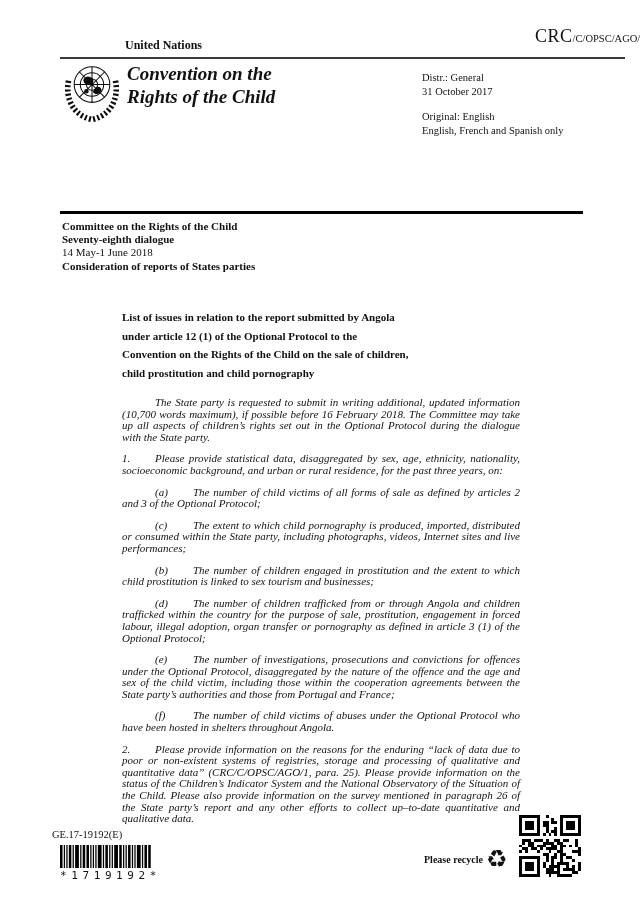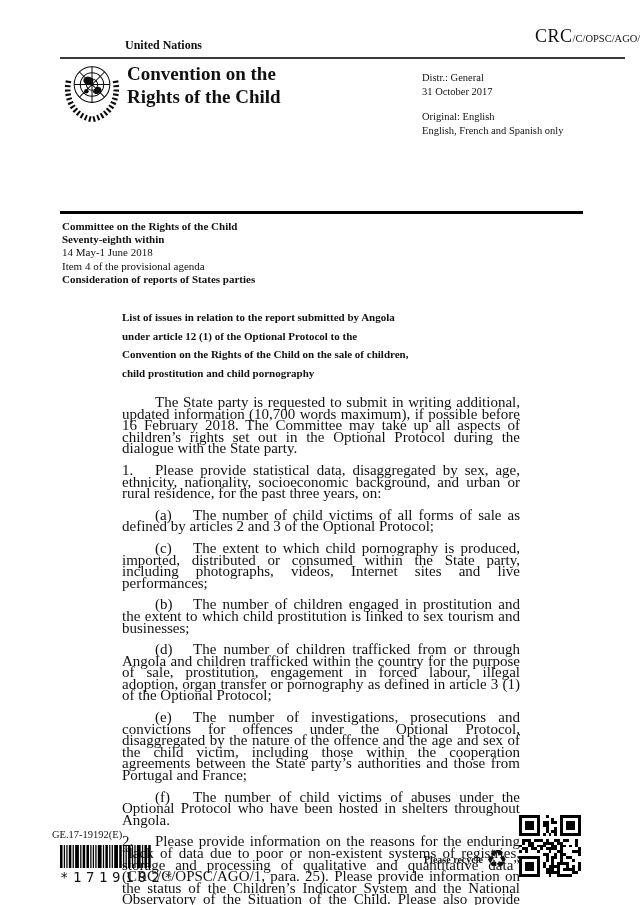"Convention on the" .org-title { font-style: none -> italic }
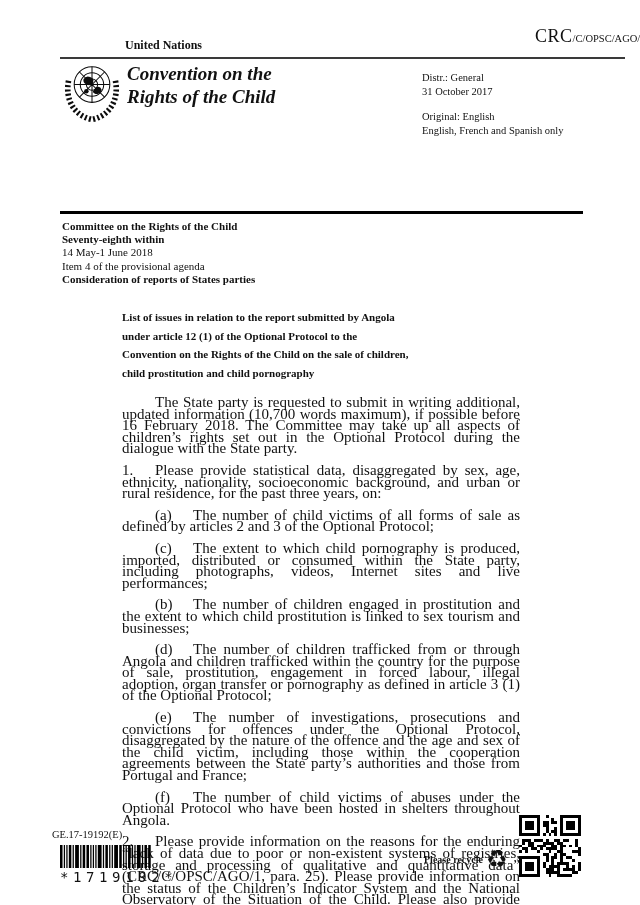"Seventy-eighth within" div.b { text: within -> dialogue }
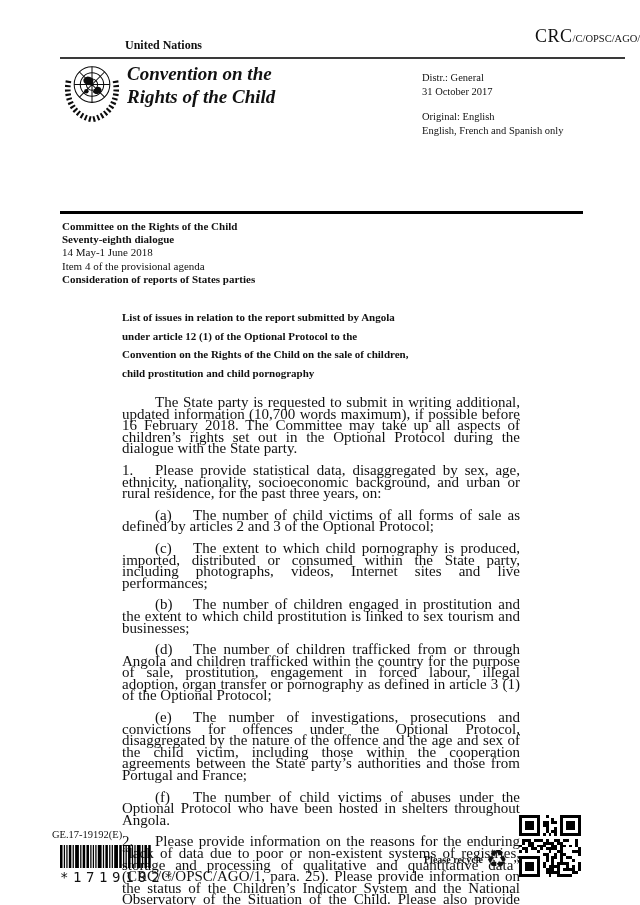"Item 4 of the provisional" div { html: <div>Item 4 of the provisional agenda</div> -> none }
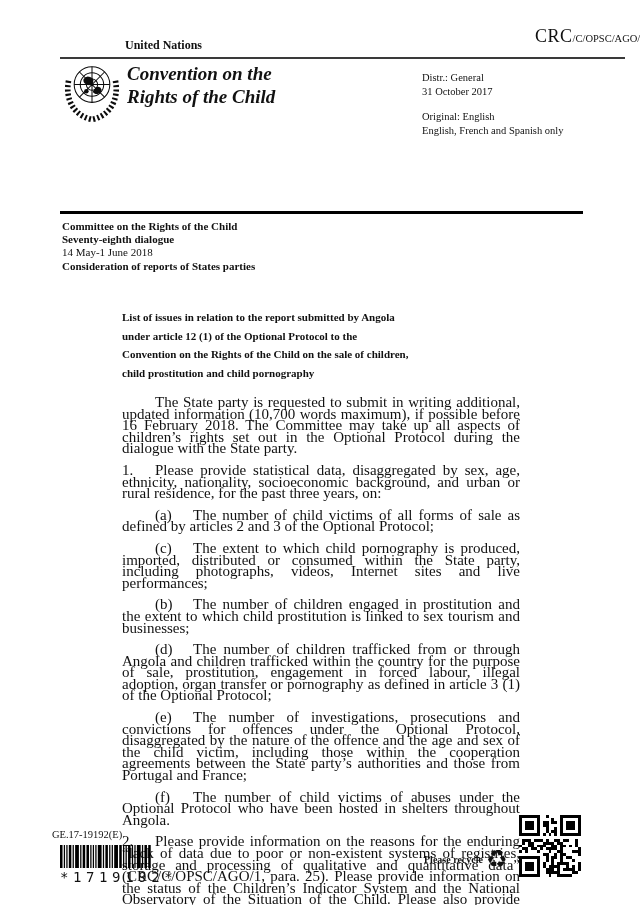"The State party is requested" .content p { font-size: 15px -> 11px; font-style: none -> italic }
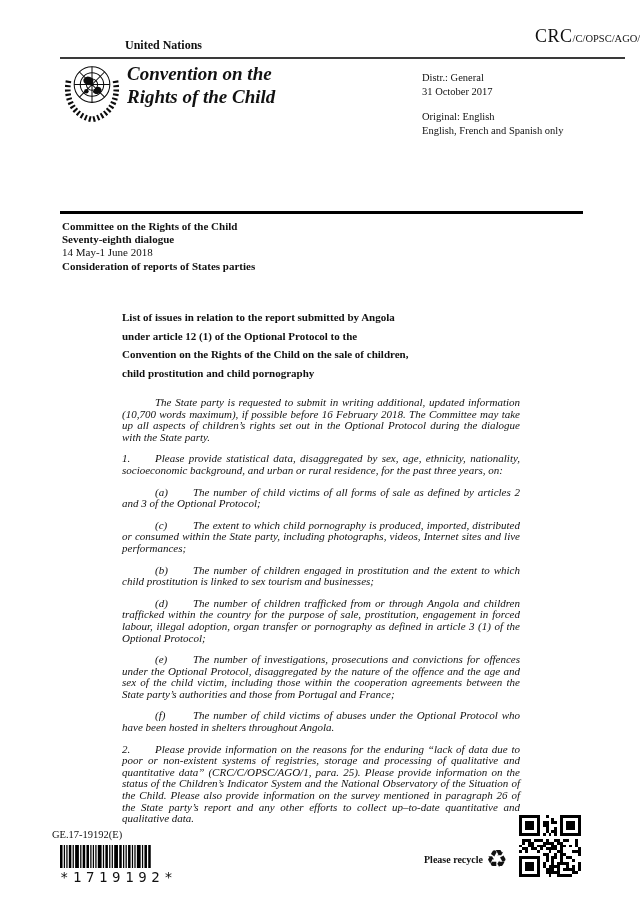"*1719192*" .barcode-digits { font-size: 14px -> 11px }
